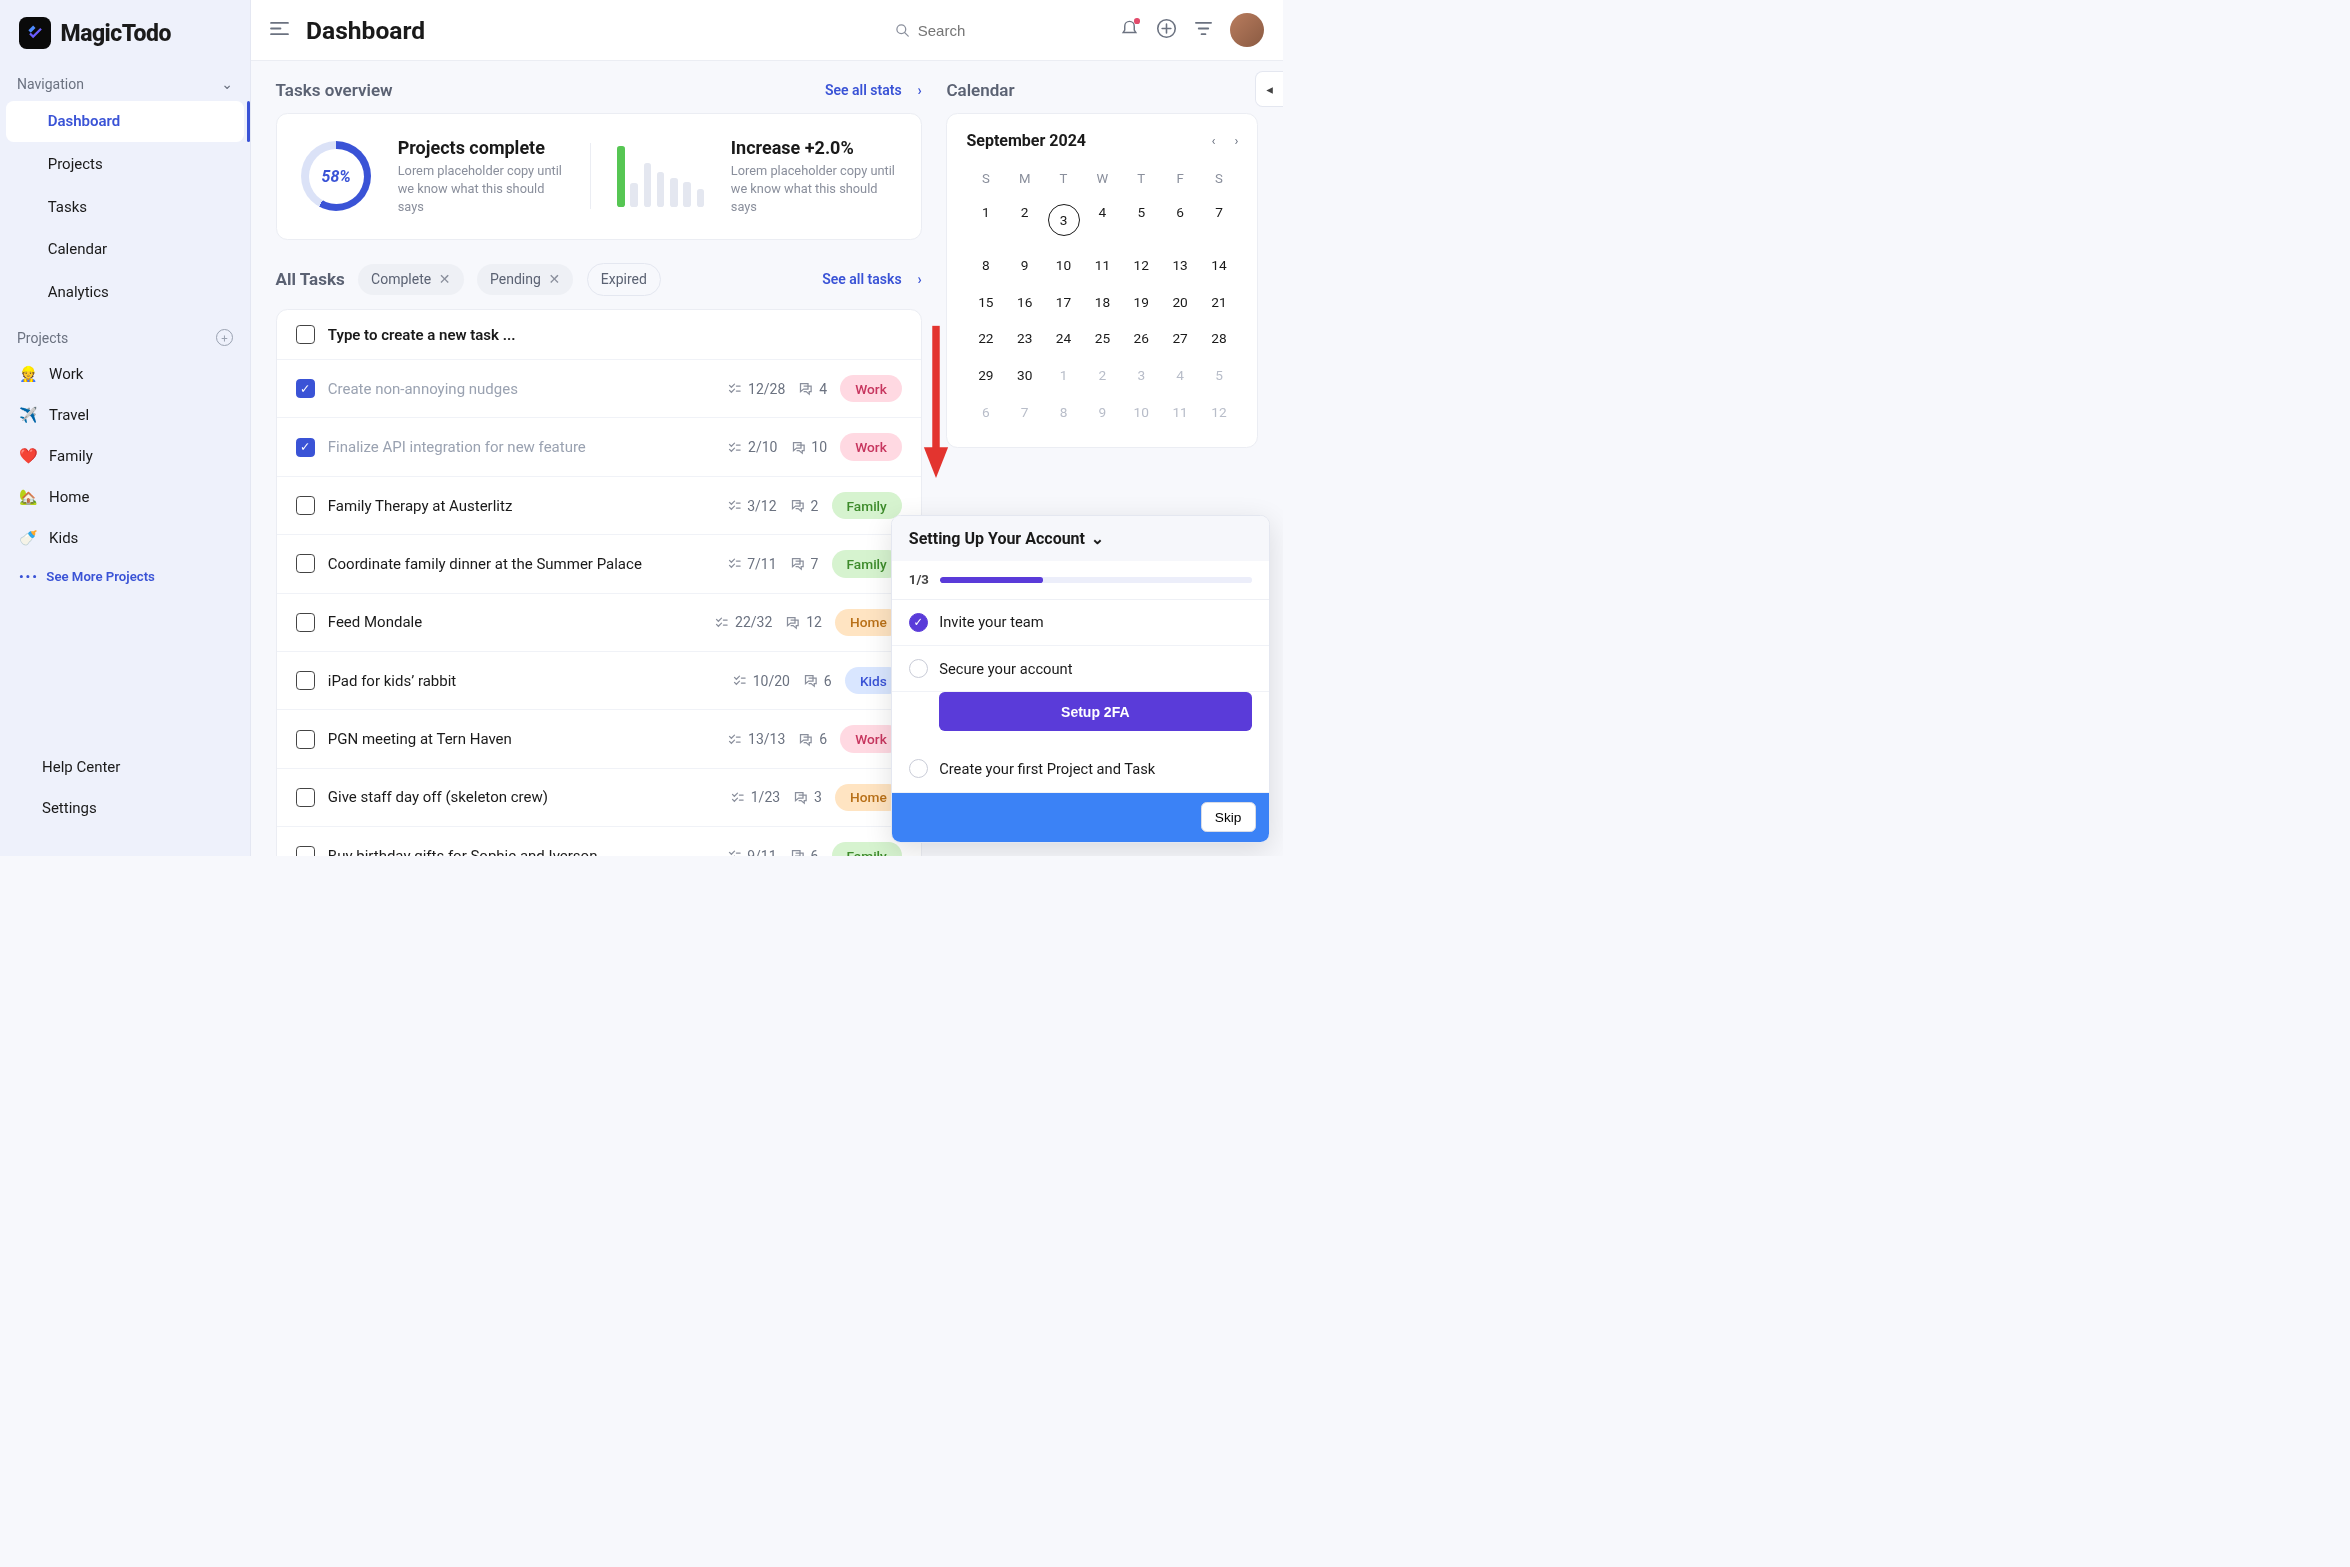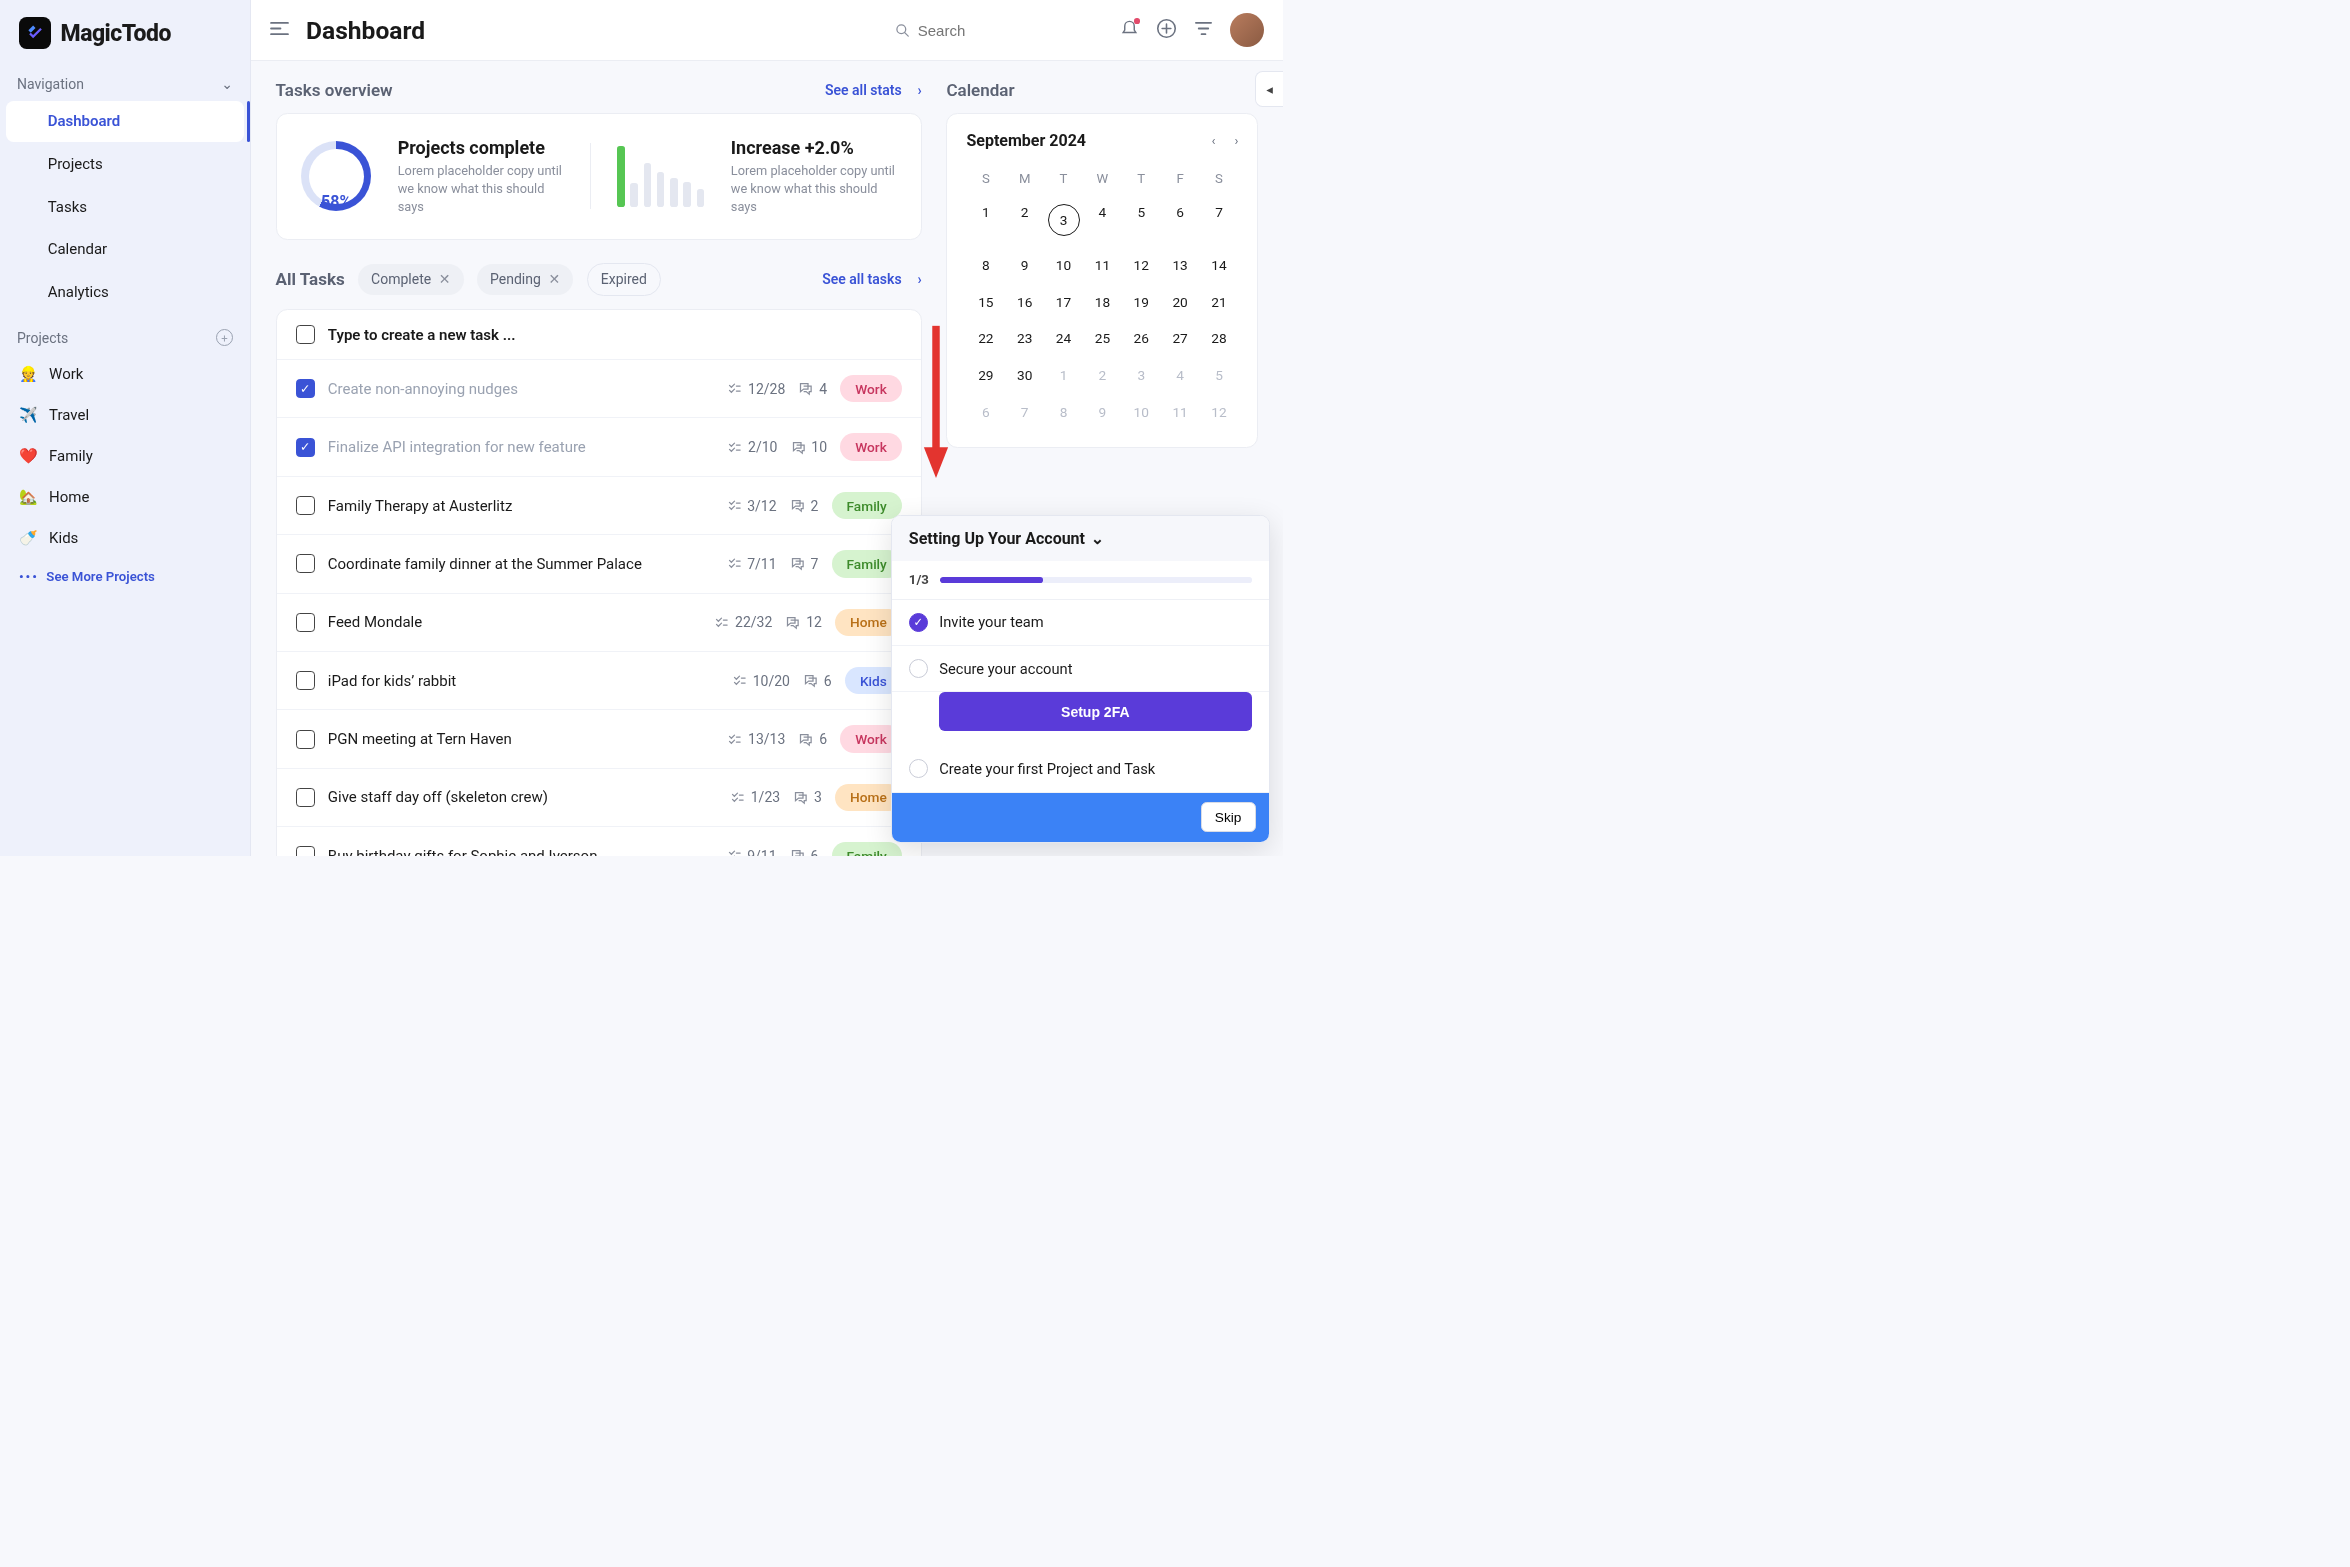"58%" .donut { align-items: flex-end -> center; font-style: none -> italic }
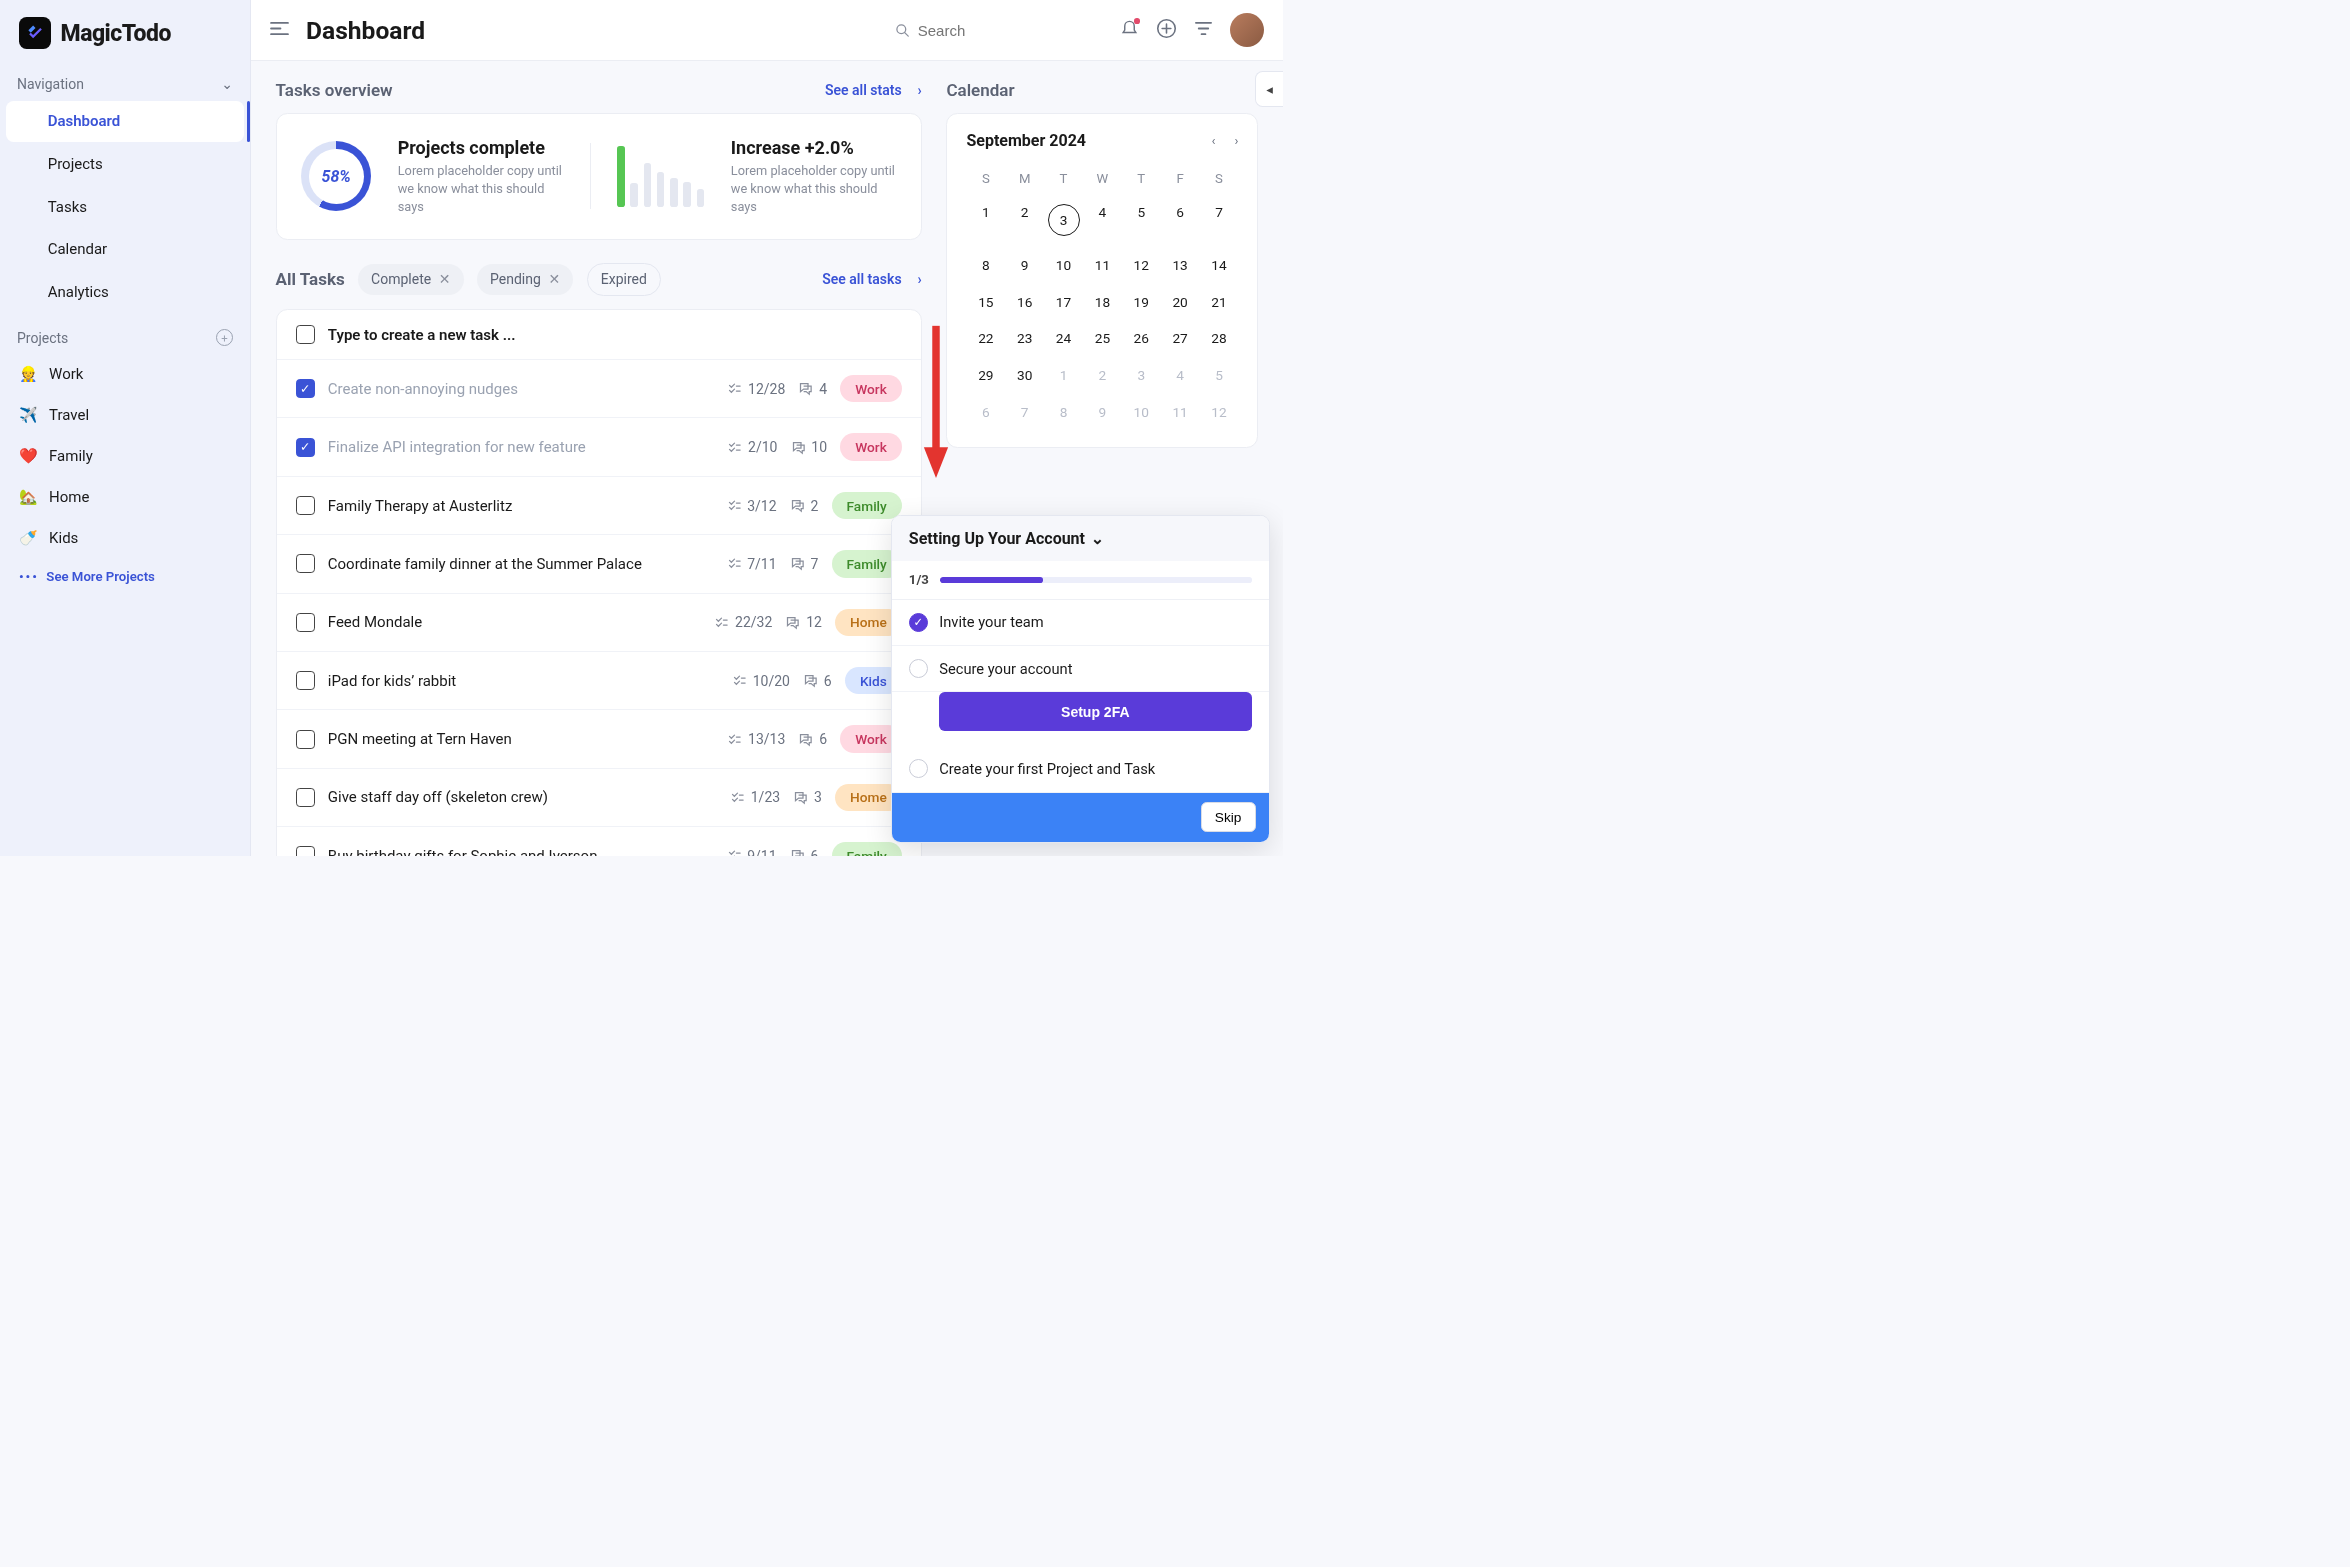"Help Center" div.sidebar-bottom { html: none -> <div> <div>Help Center</div> <div>Settings</div> </div> }
